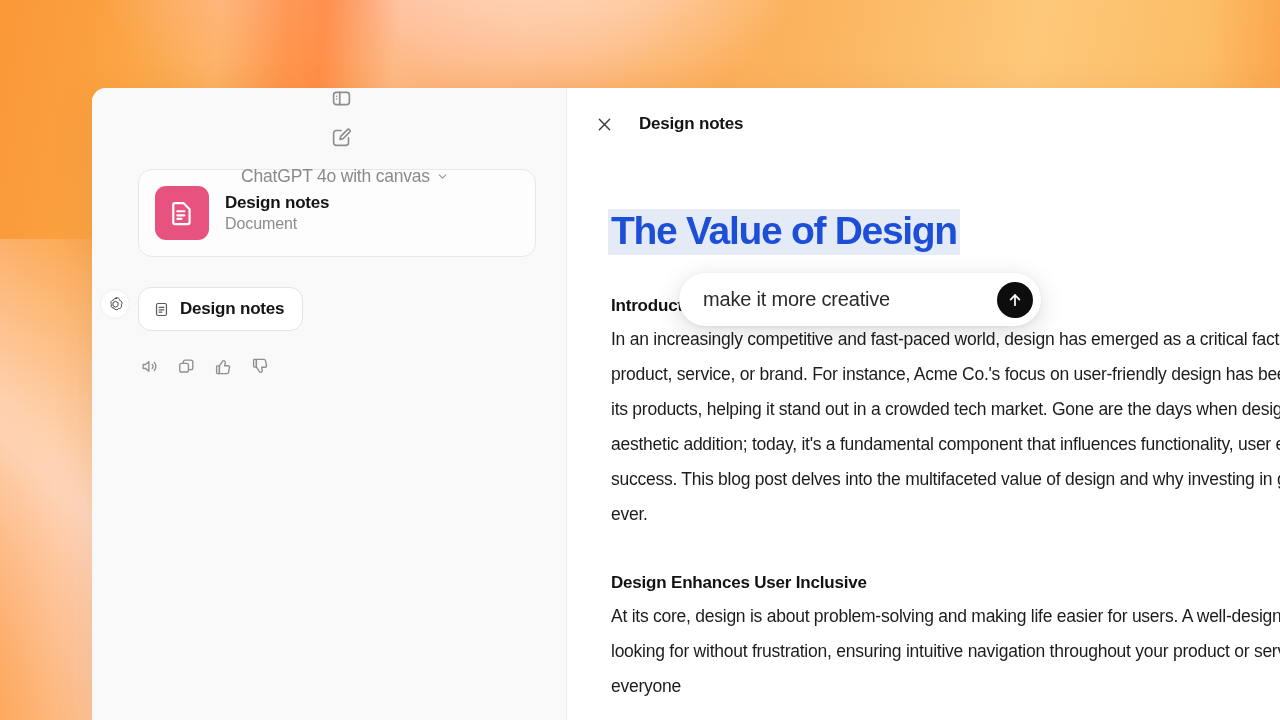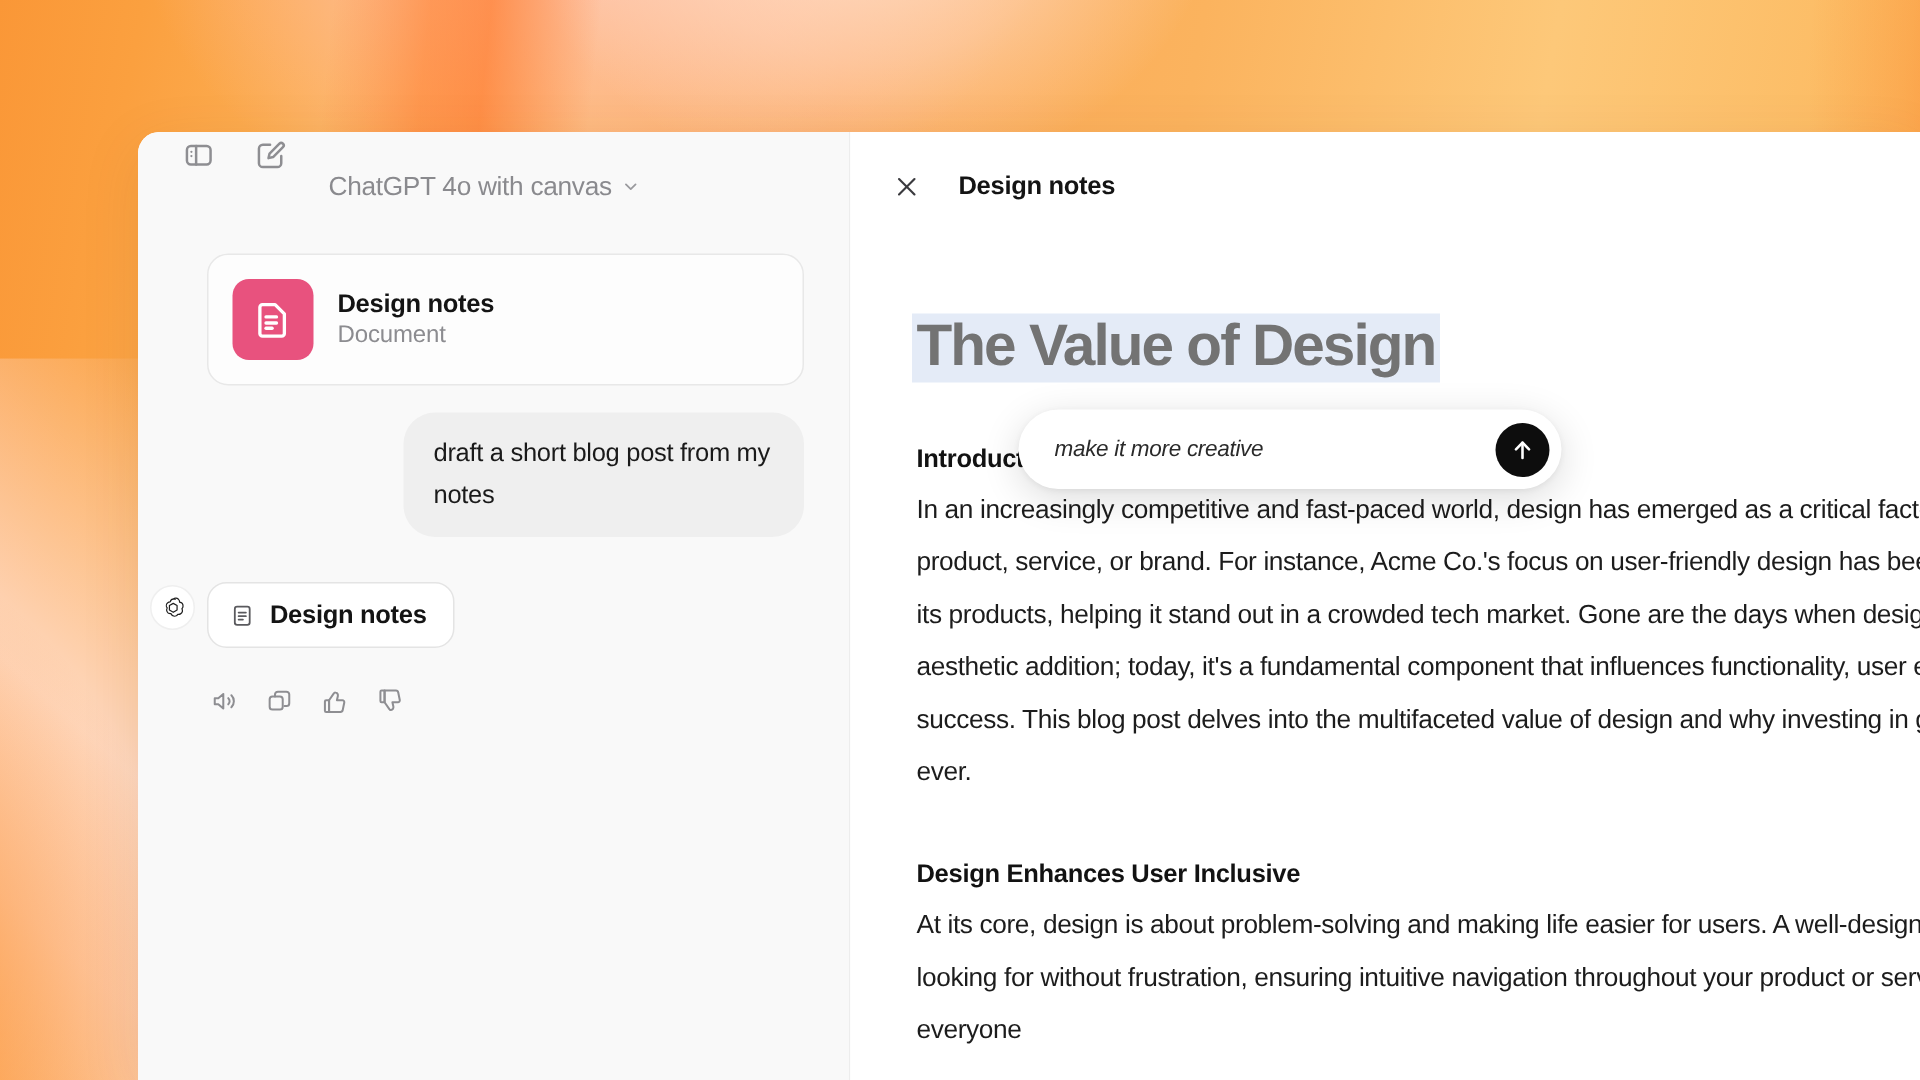"ChatGPT 4o with canvas" .chat-topbar { align-items: none -> center; flex-direction: none -> column }
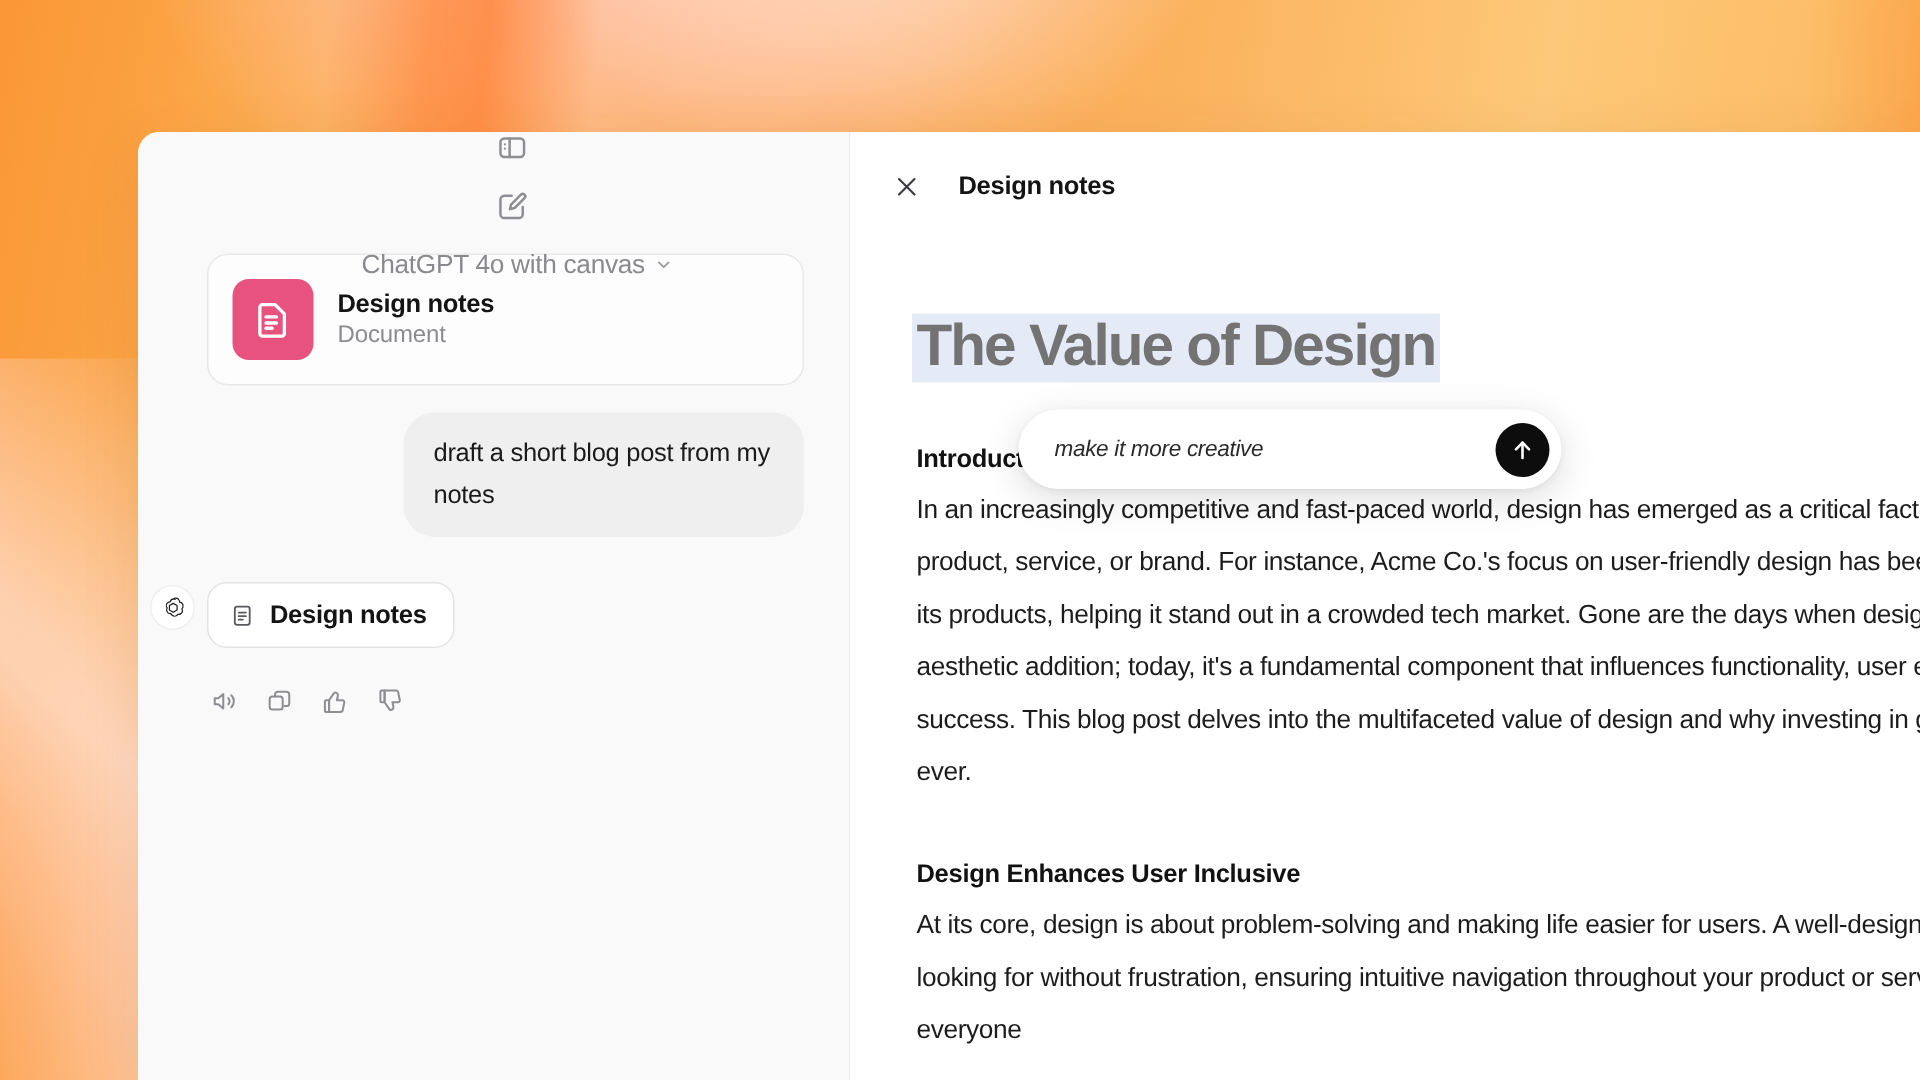"The Value of Design" .doc-h1 { color: #737373 -> #1d4ed8 }
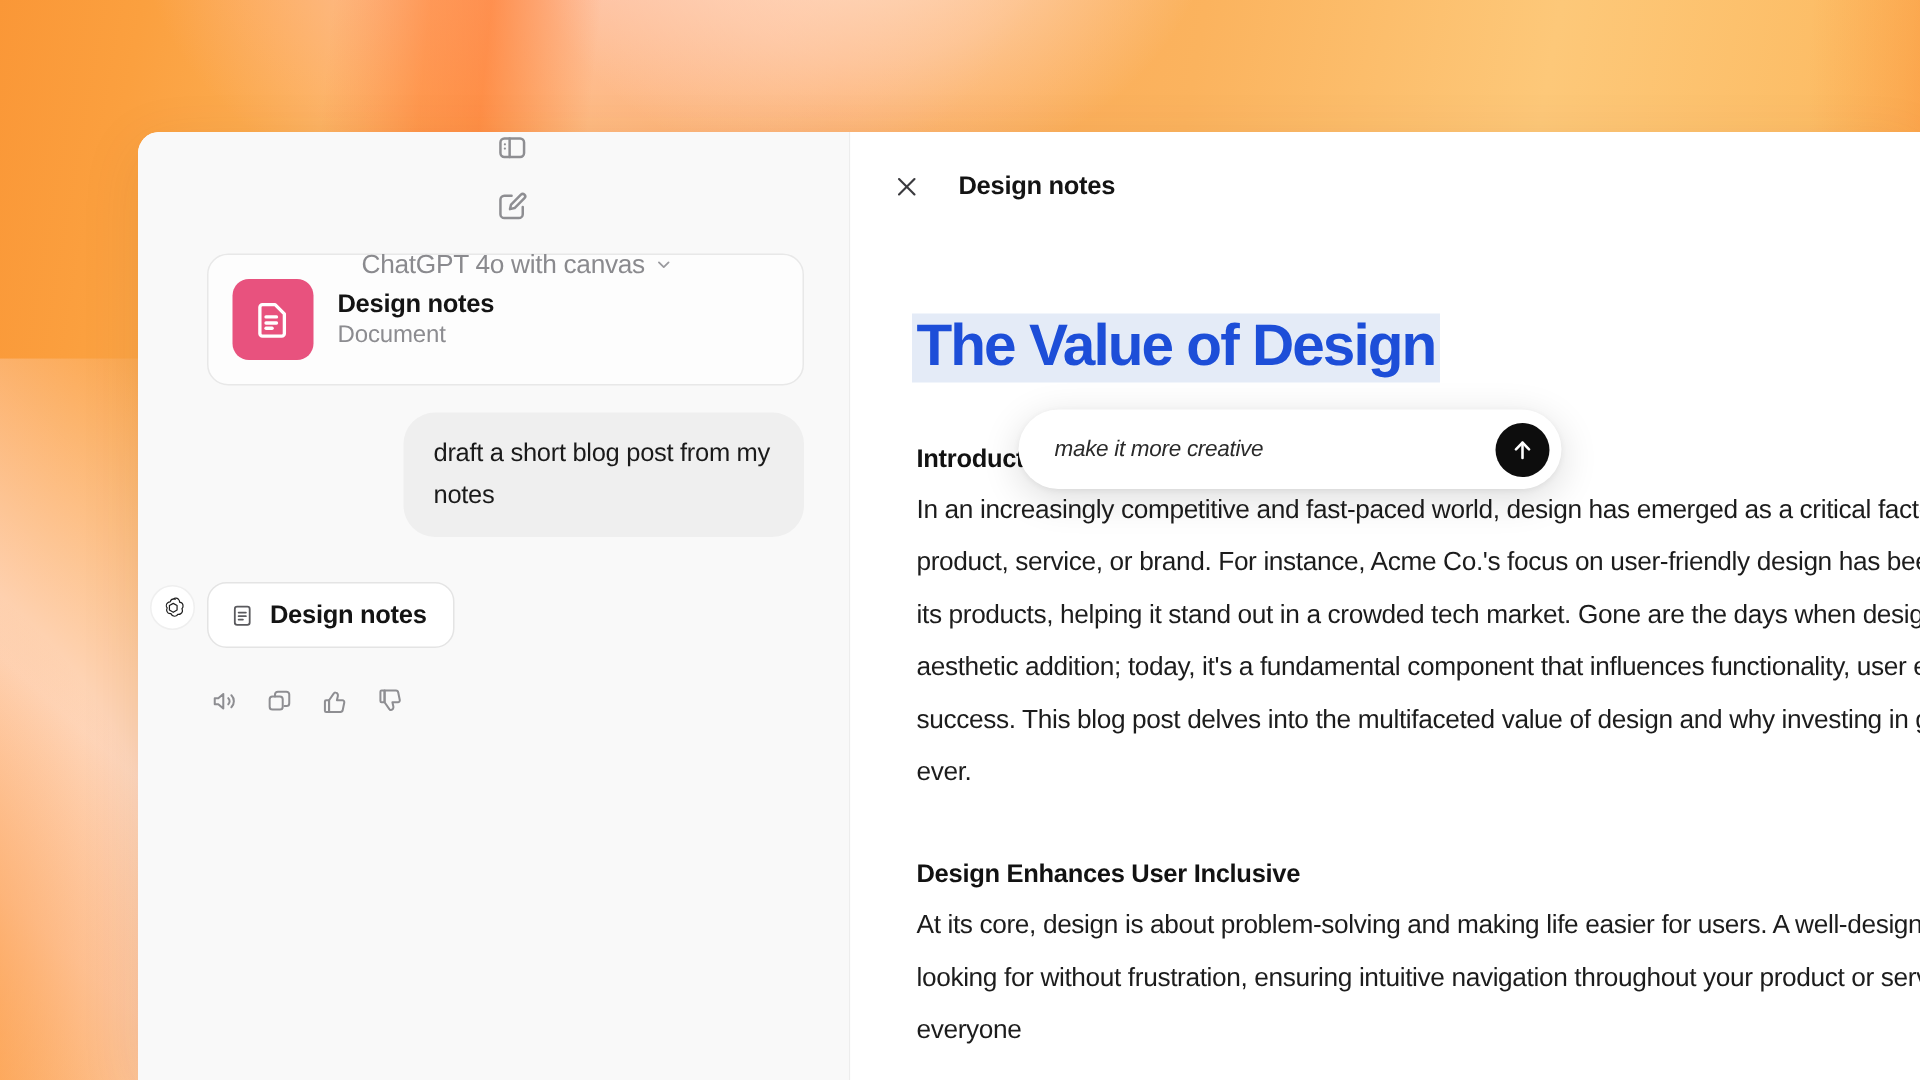"draft a short blog post" div.user-row { html: <div> <div>draft a short blog post from my notes</div> </div> -> none }
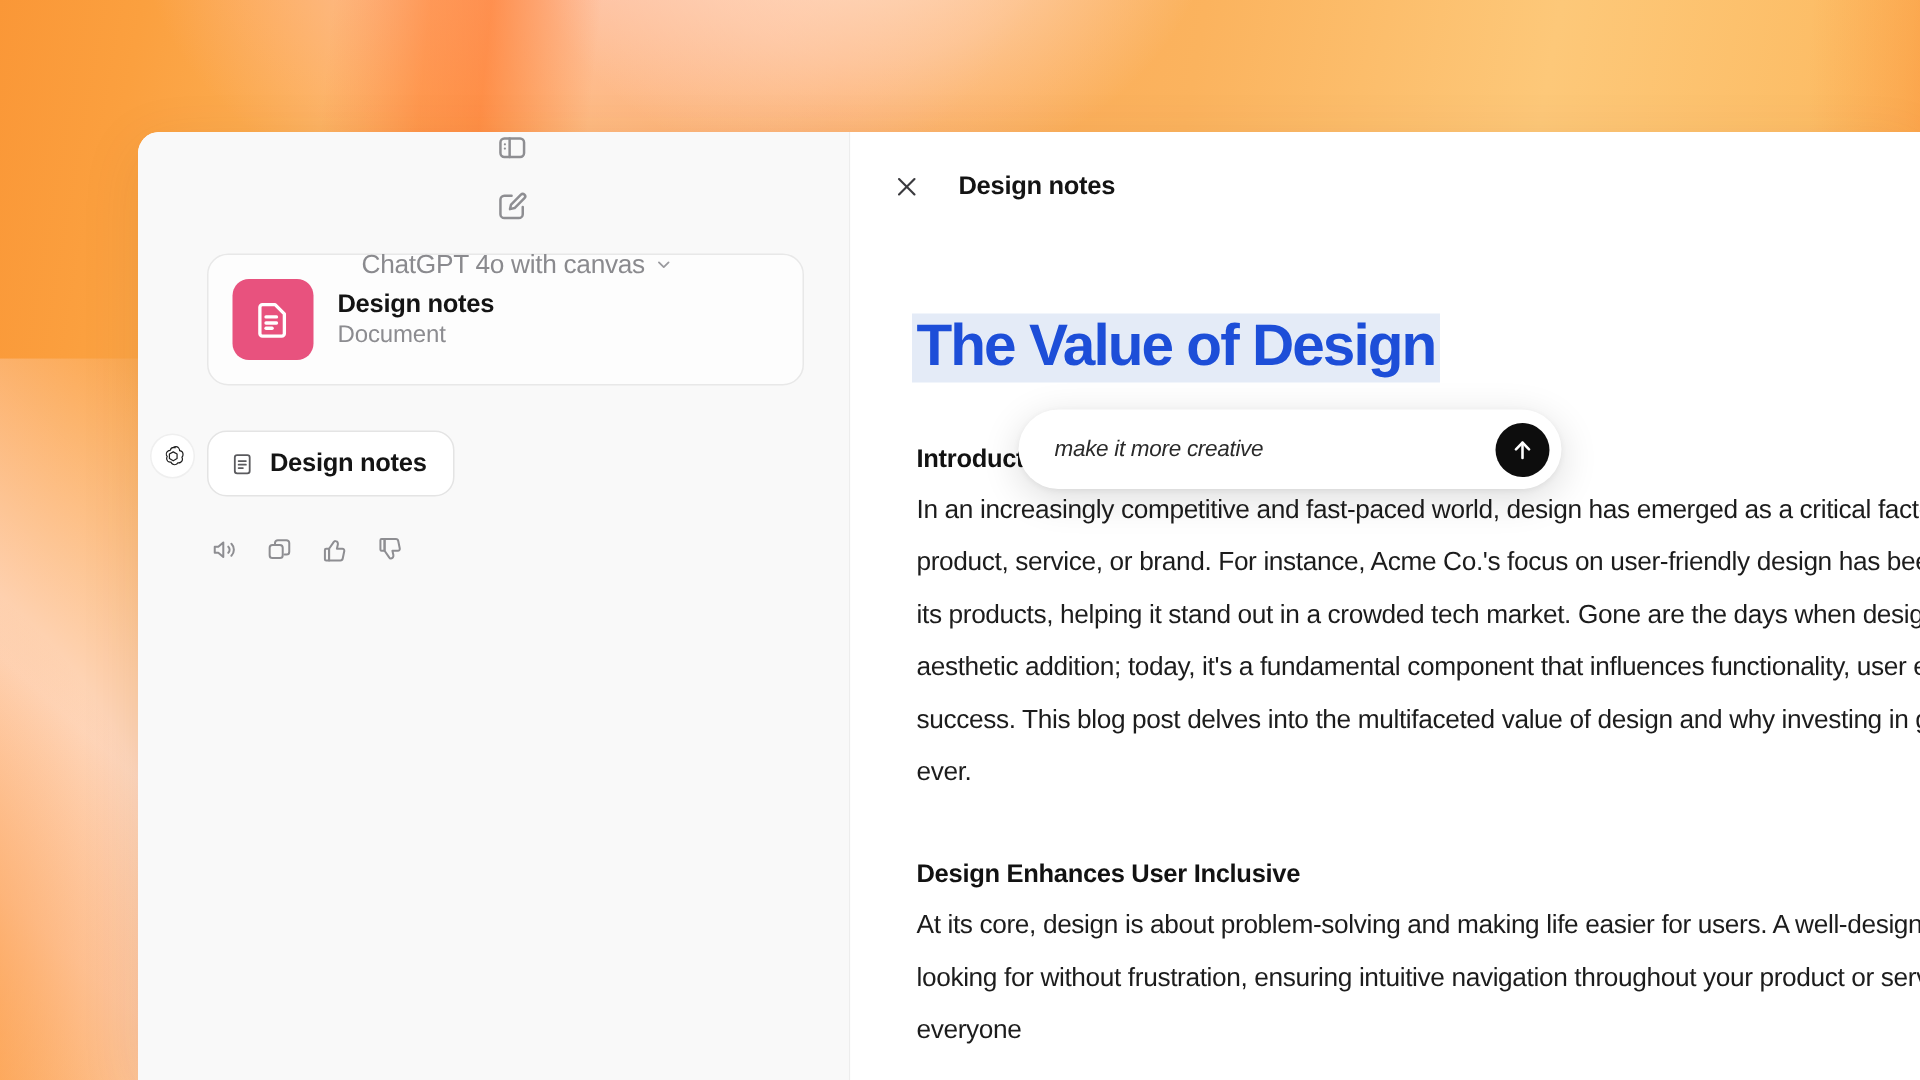"make it more creative" #inline-prompt input { font-size: 15px -> 20px; font-style: italic -> none }
